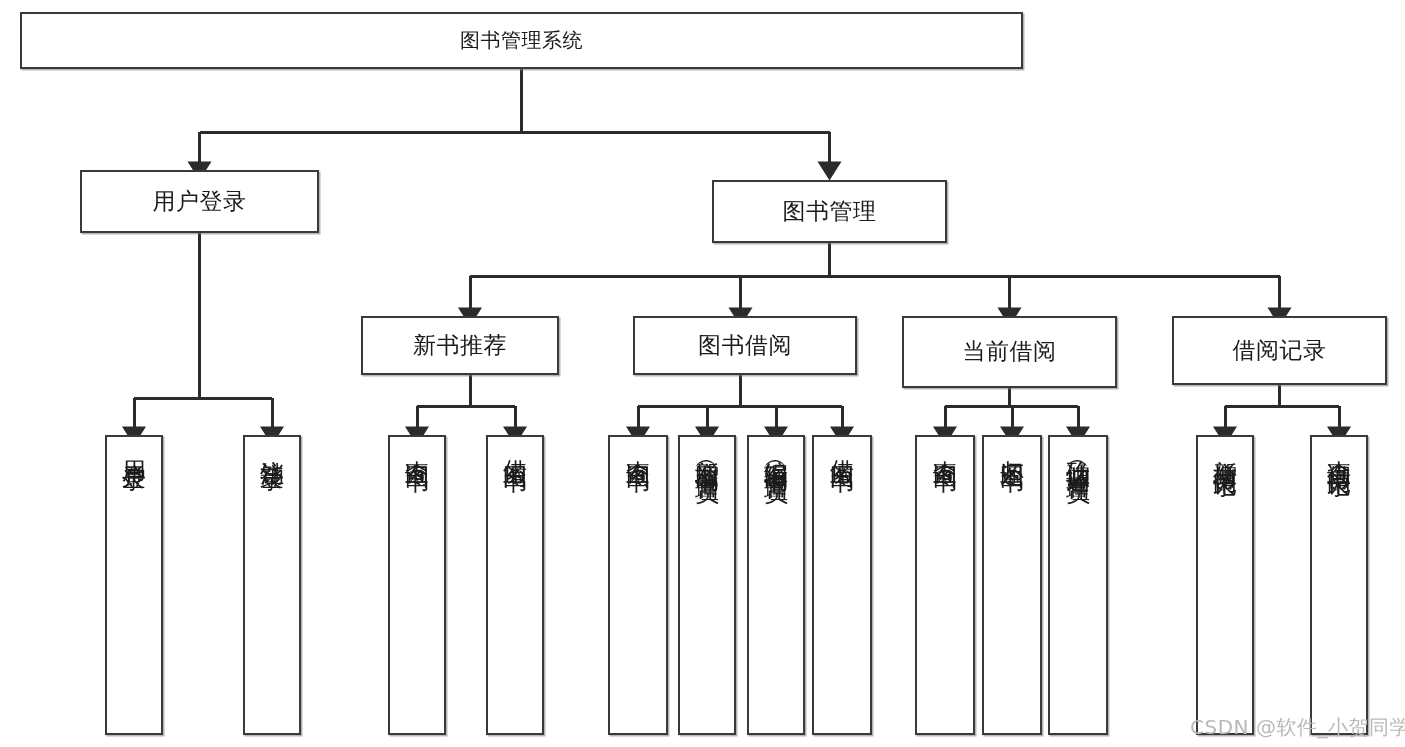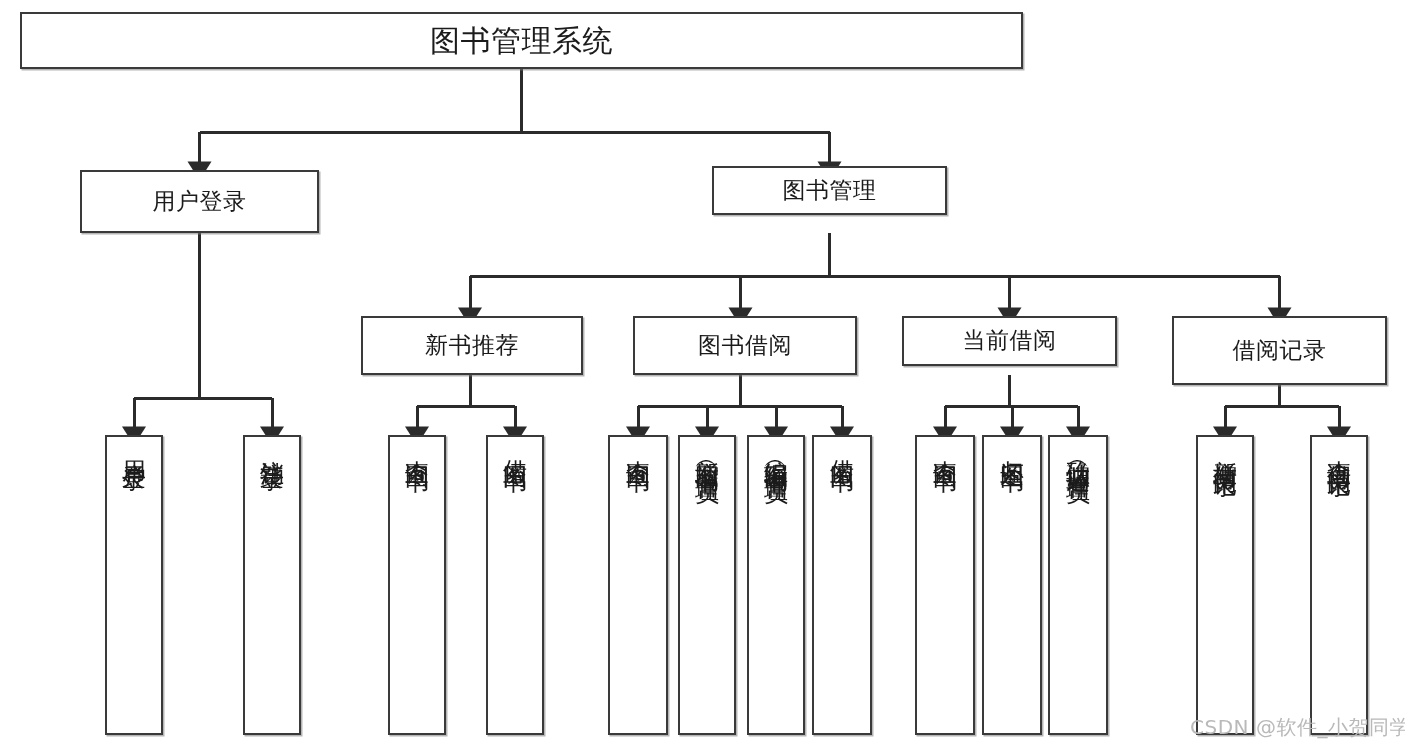"图书管理系统" .node.root .lbl { font-size: 30px -> 20px }
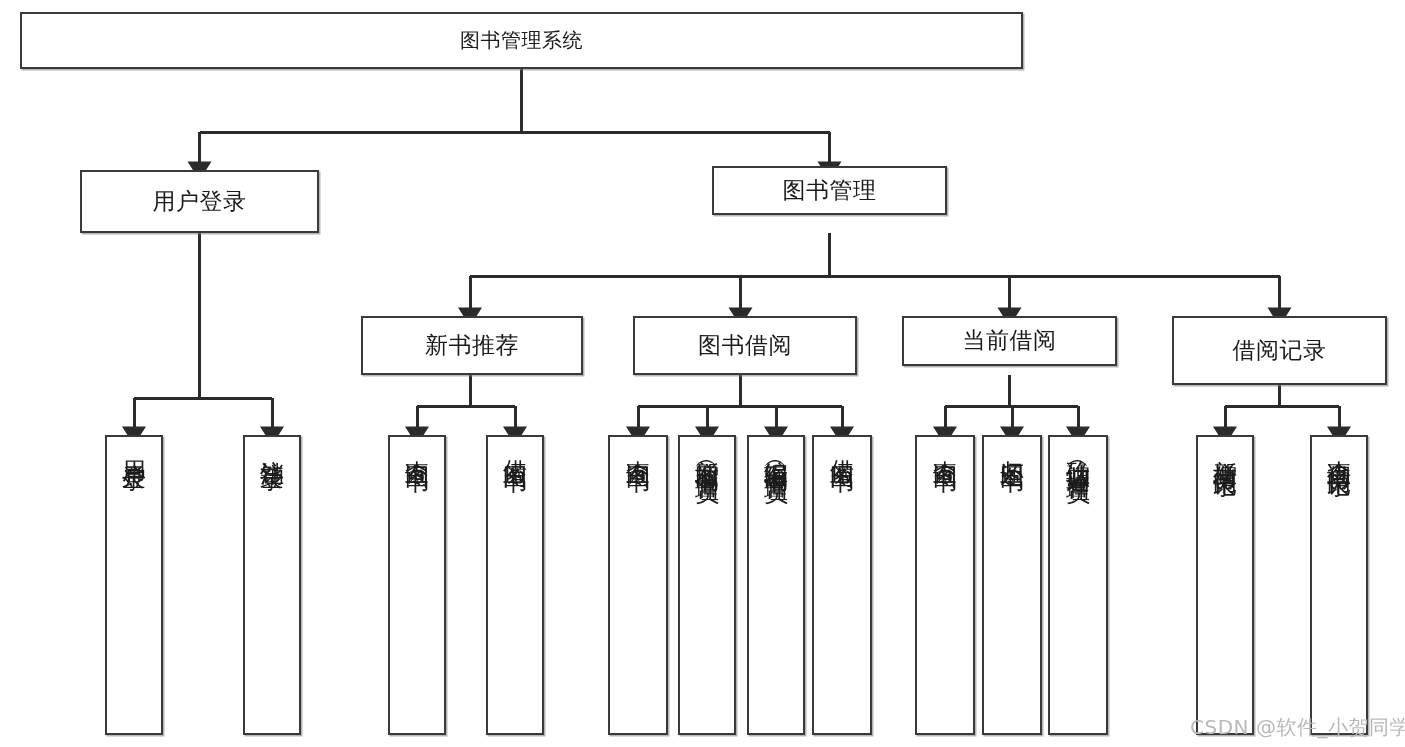"图书管理" div.node { height: 49px -> 63px; top: 166px -> 180px }
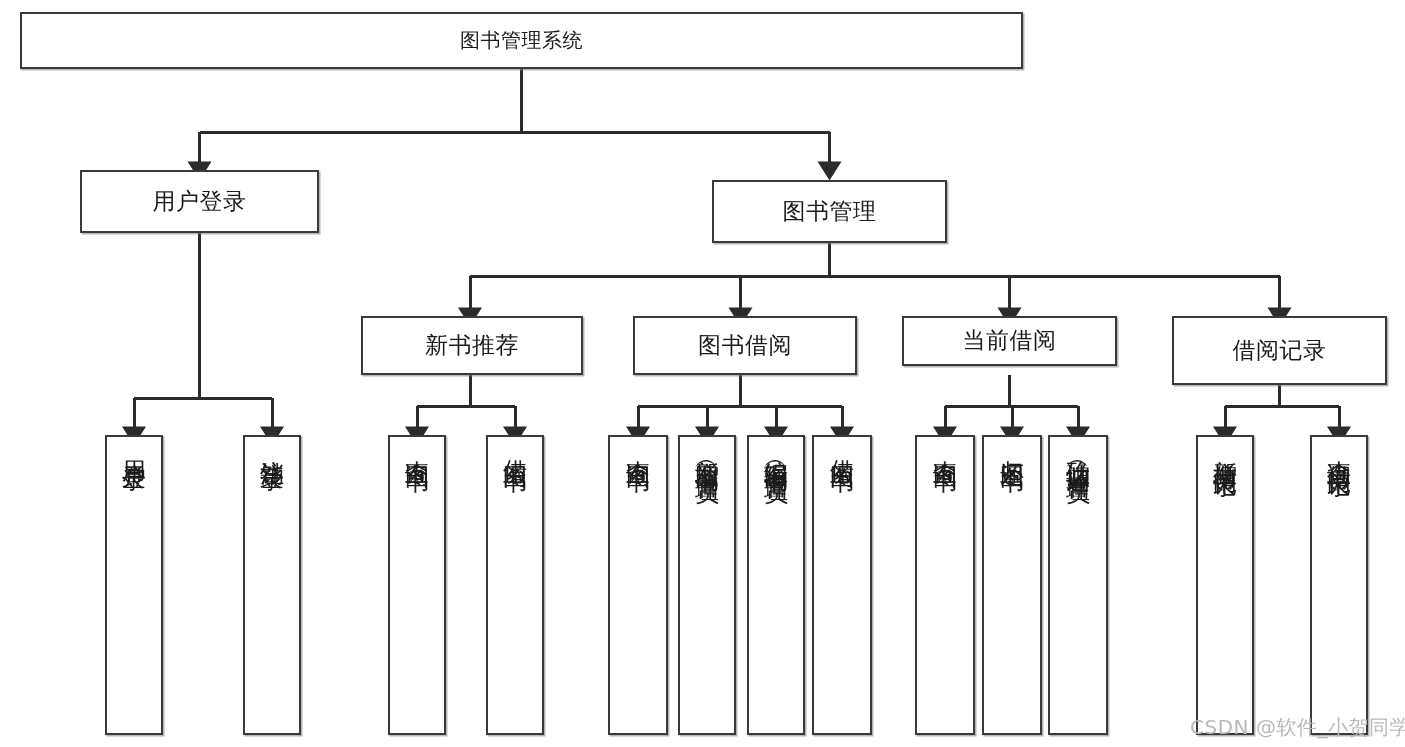"新书推荐" div.node { width: 222px -> 198px }
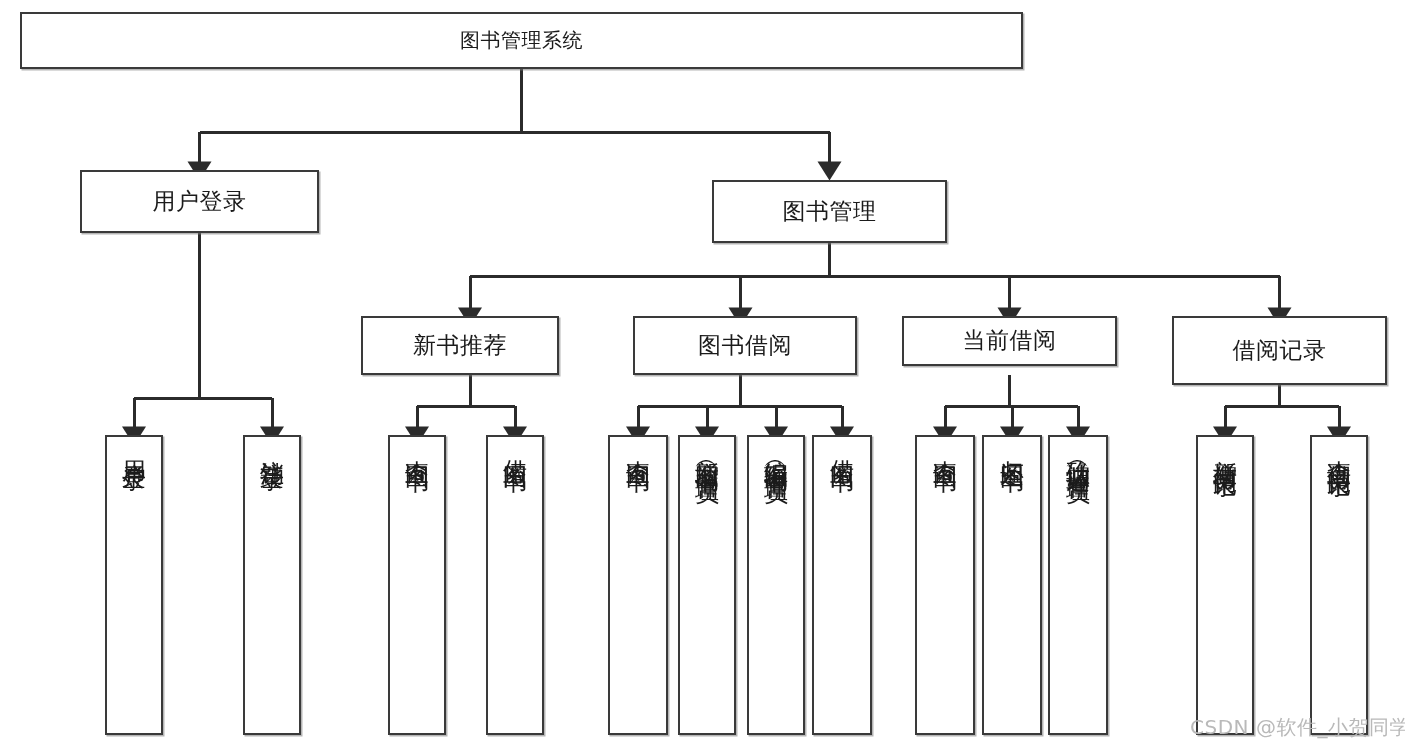"当前借阅" div.node { height: 50px -> 72px }
